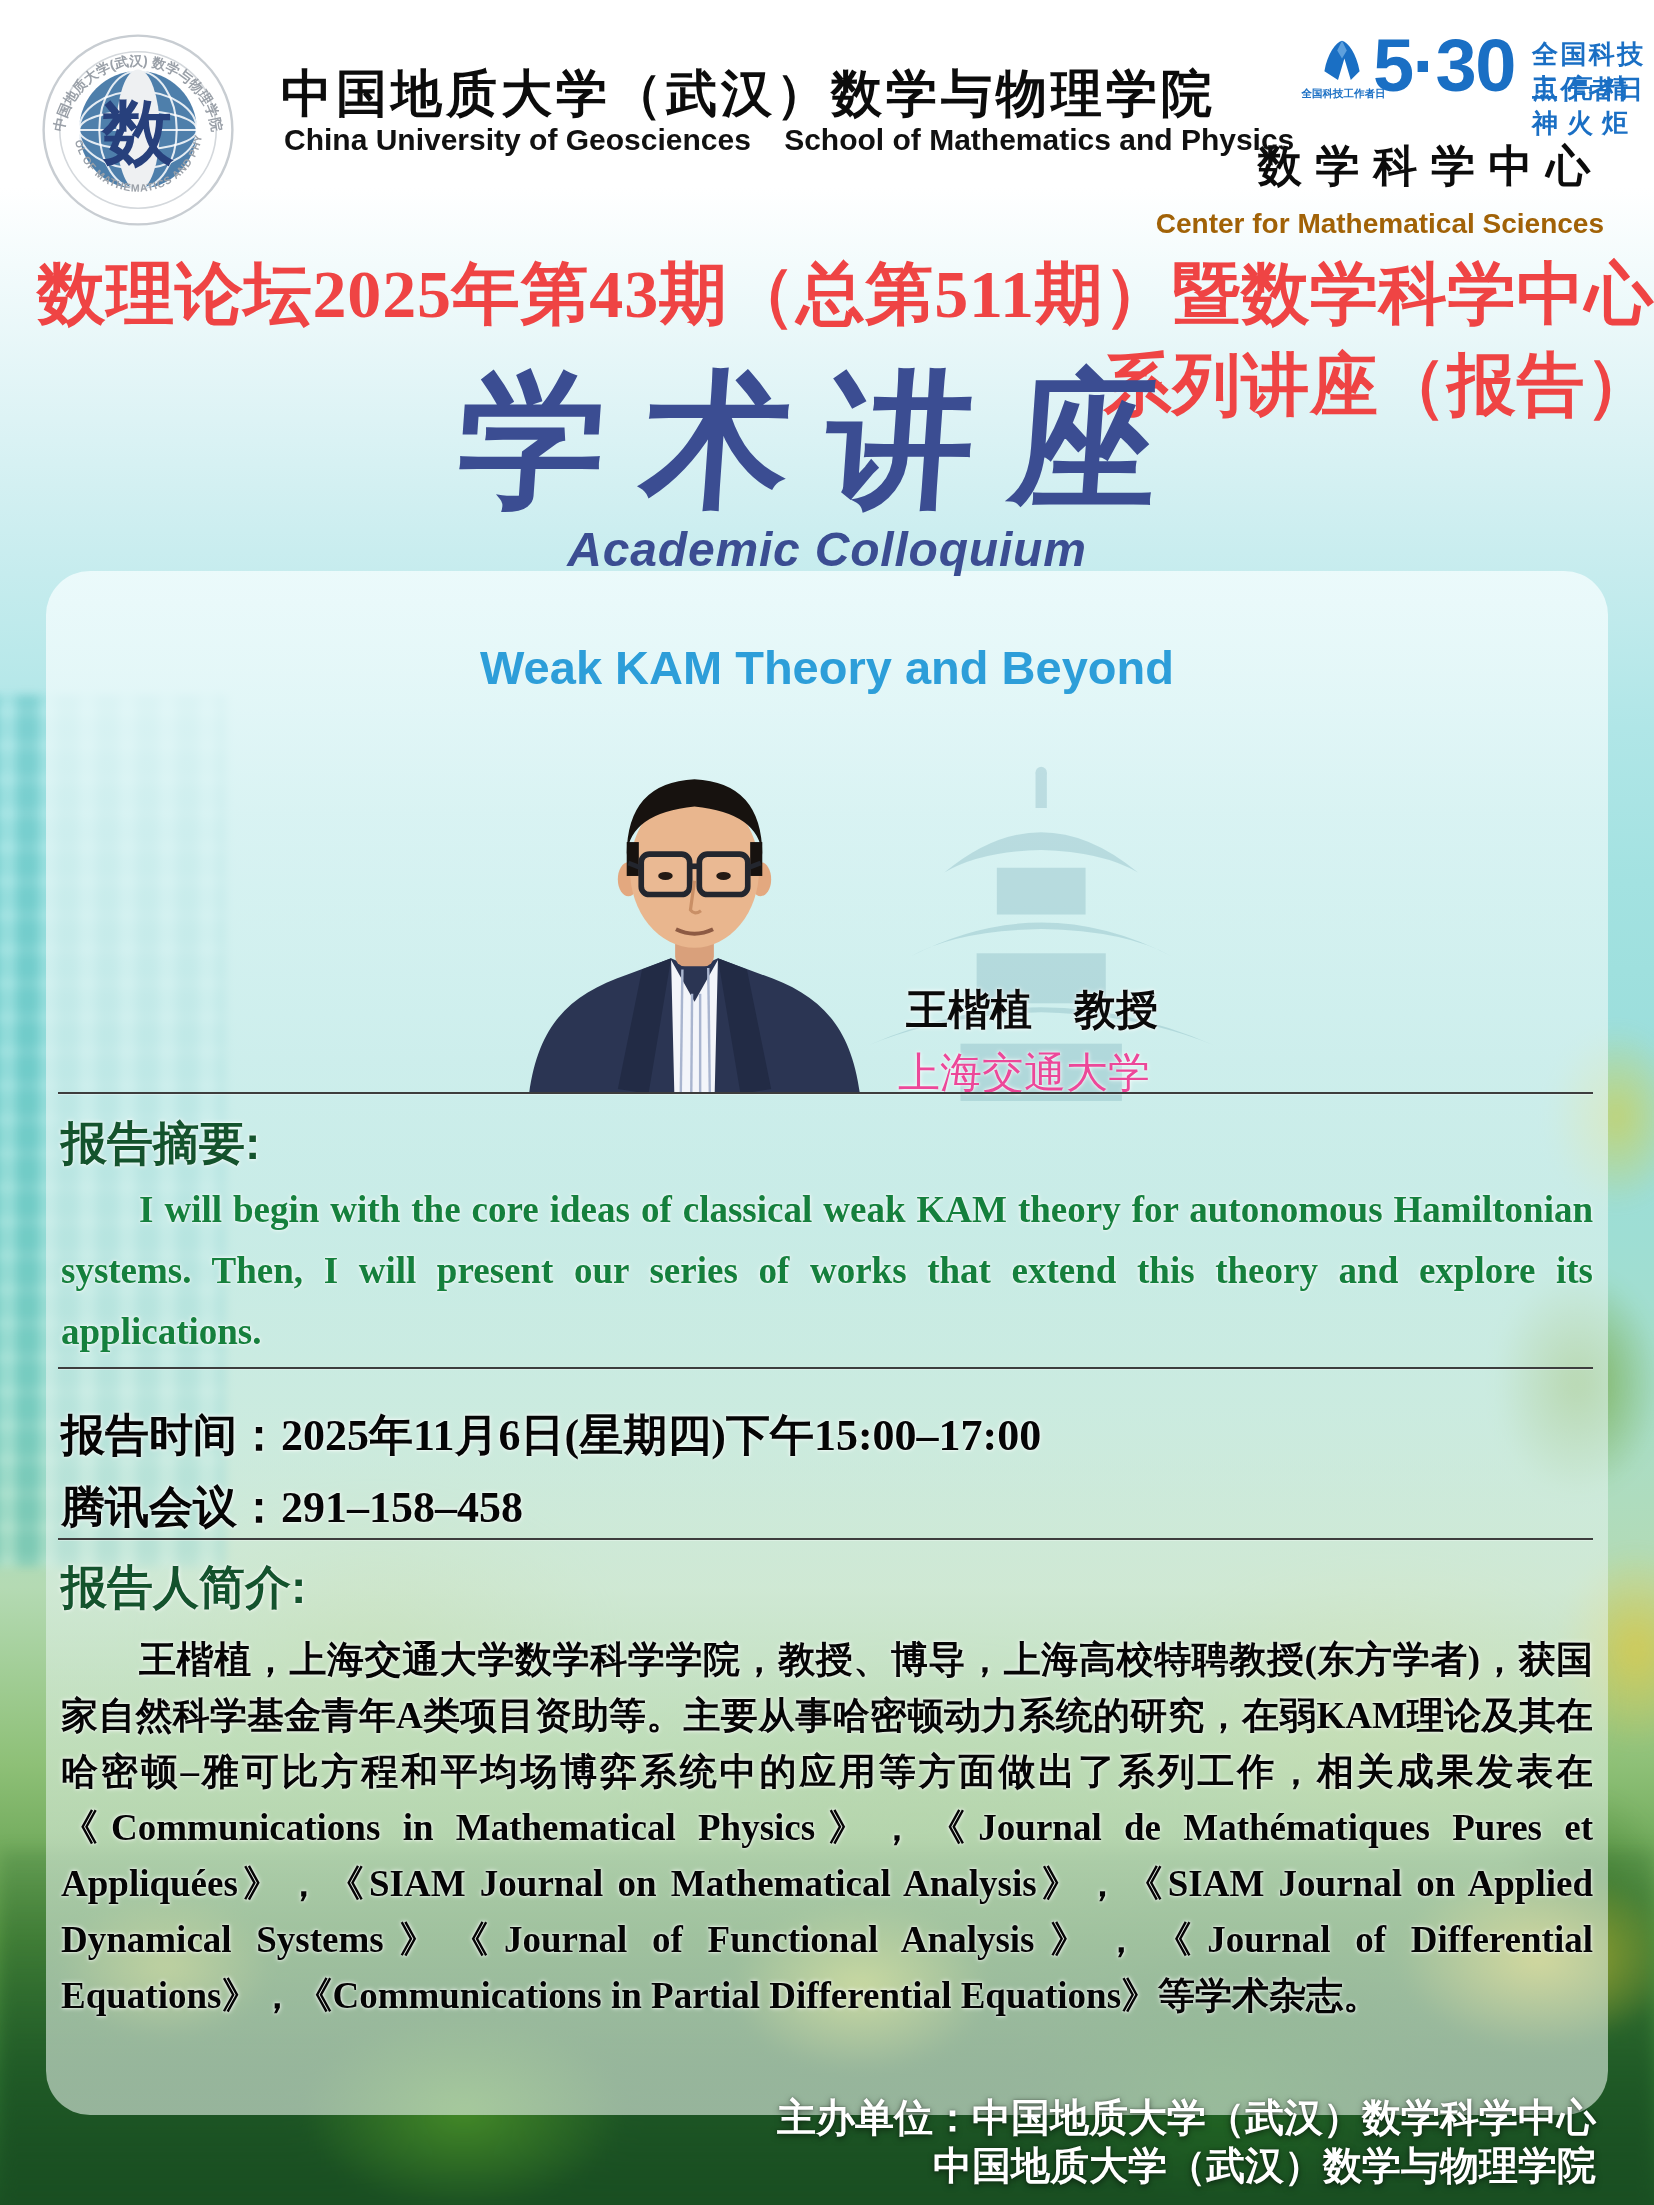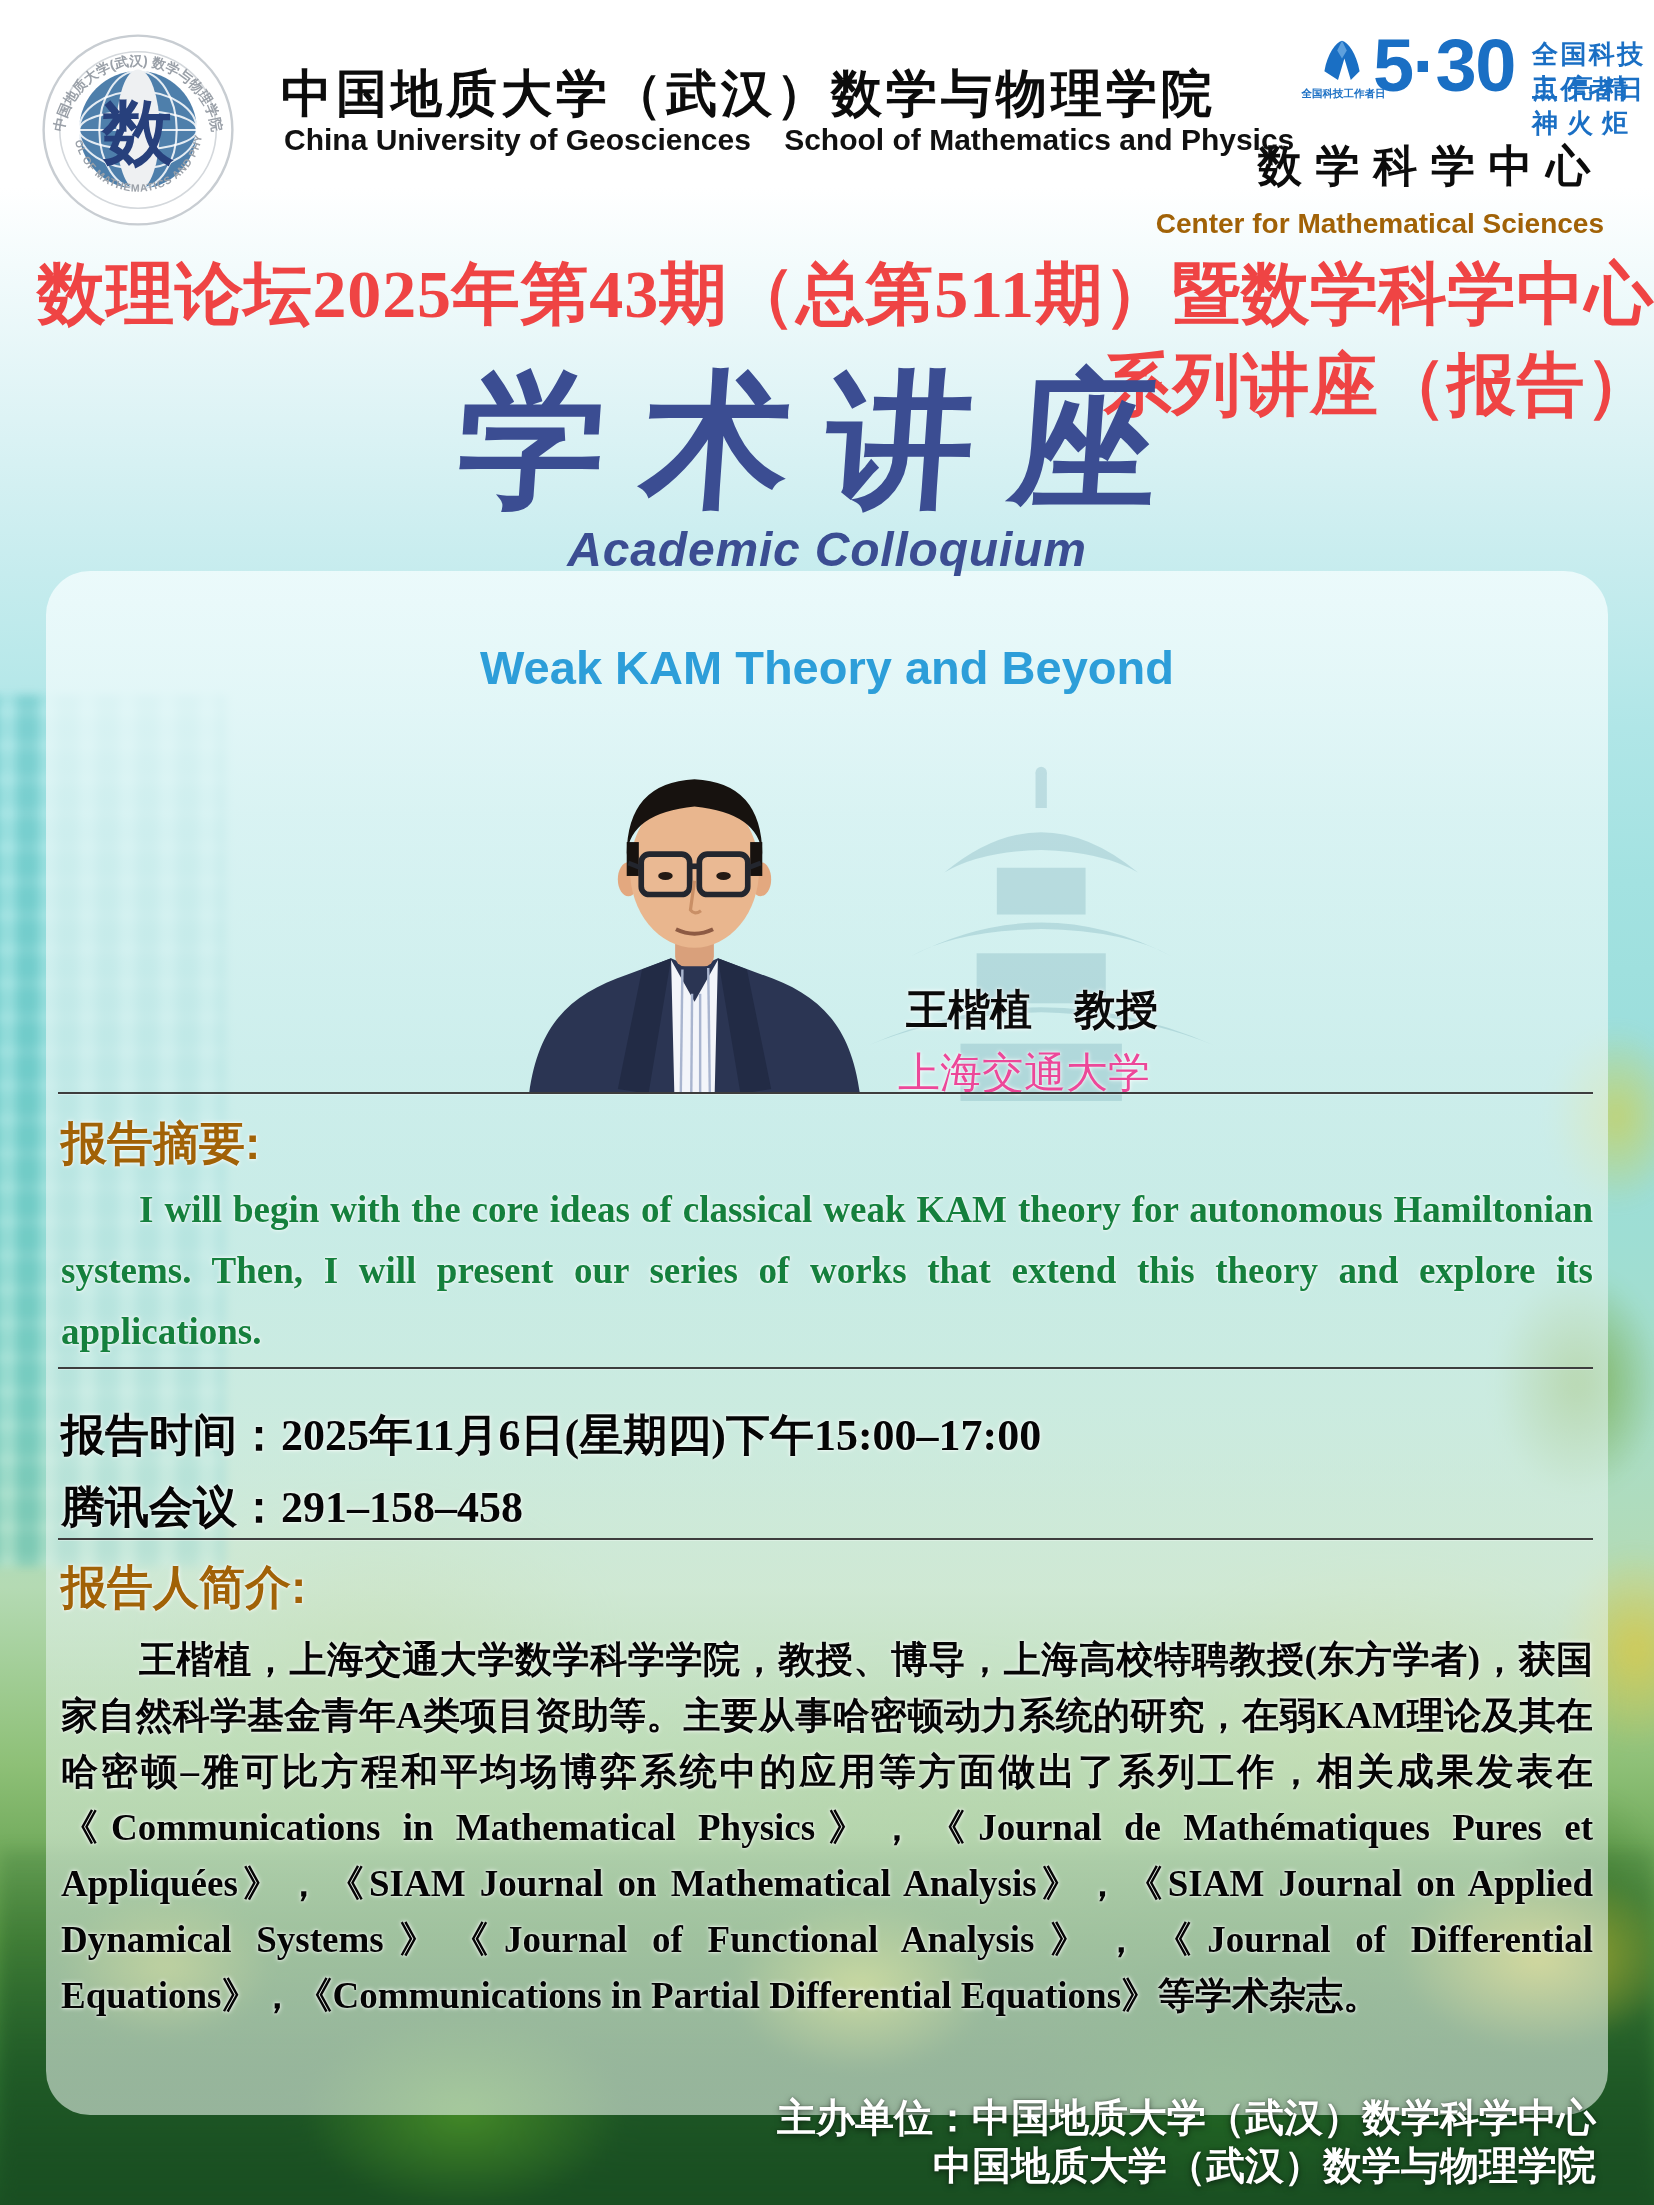"报告摘要:" .sec-h { color: #a16207 -> #14532d }
